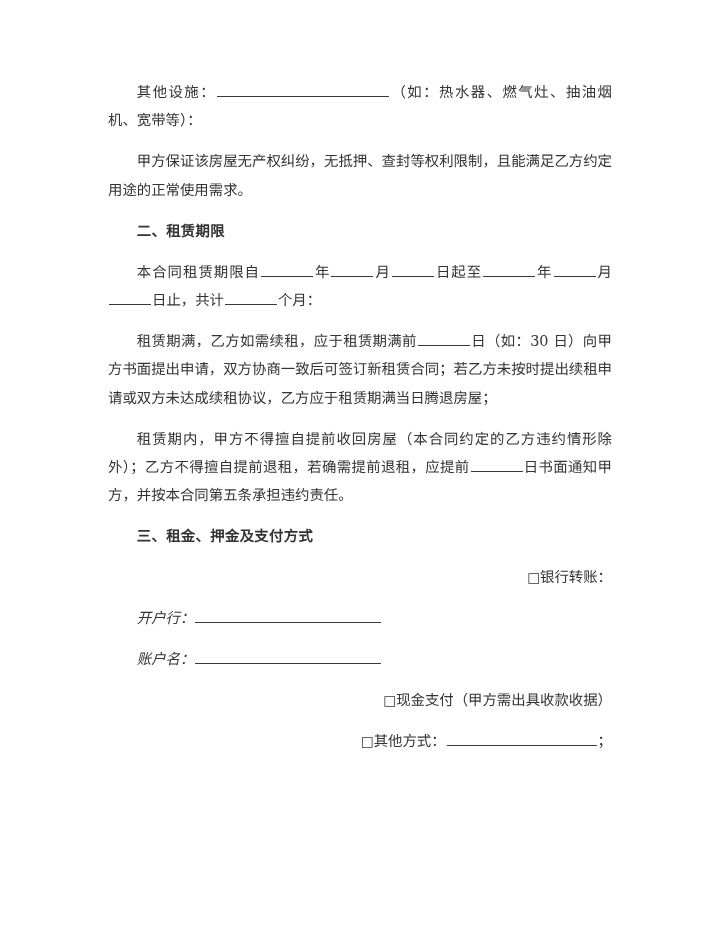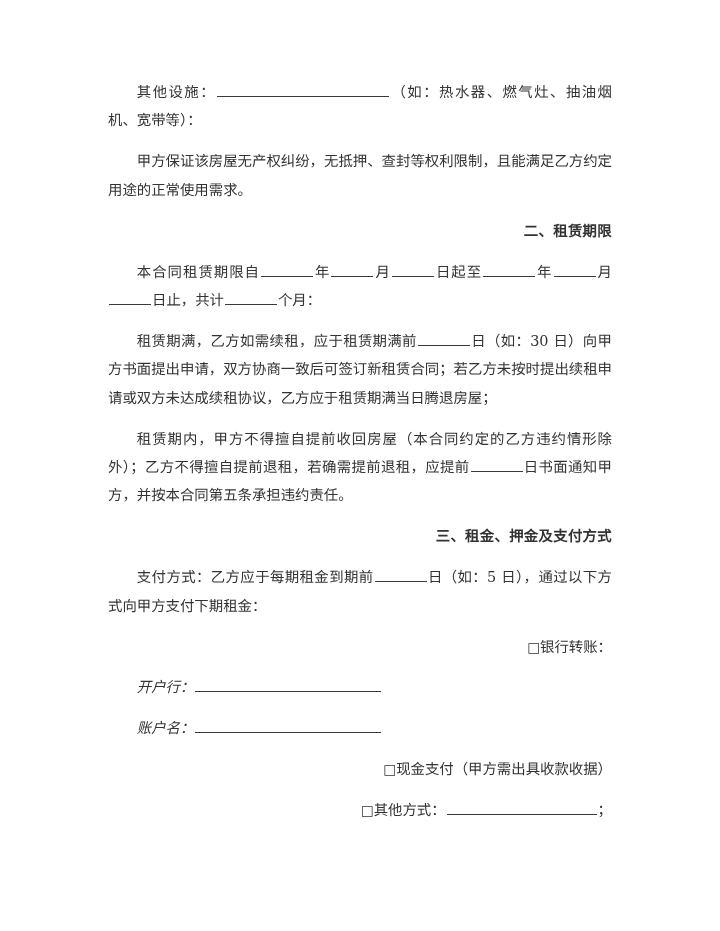"二、租赁期限" h2.heading { text-align: right -> left }
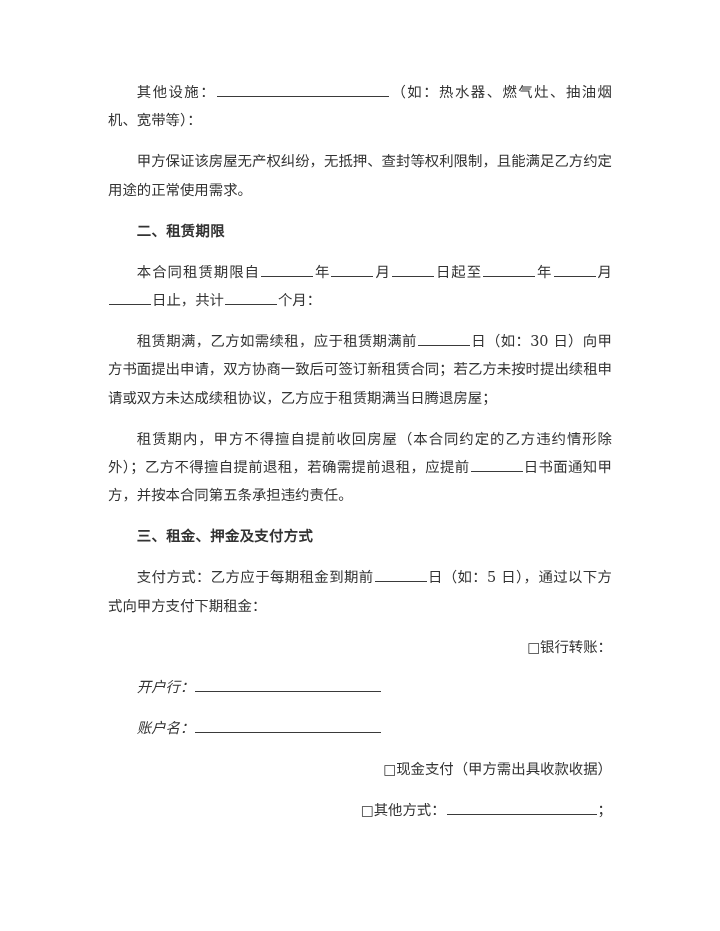"支付方式：乙方应于每期租金到期前 日（如：5" p.para { html: <p><span>支付方式：乙方应于每期租金到期前</span><span></span><span>日（如：5 日），通过以下方式向甲方支付下期租金：</span></p> -> none }
